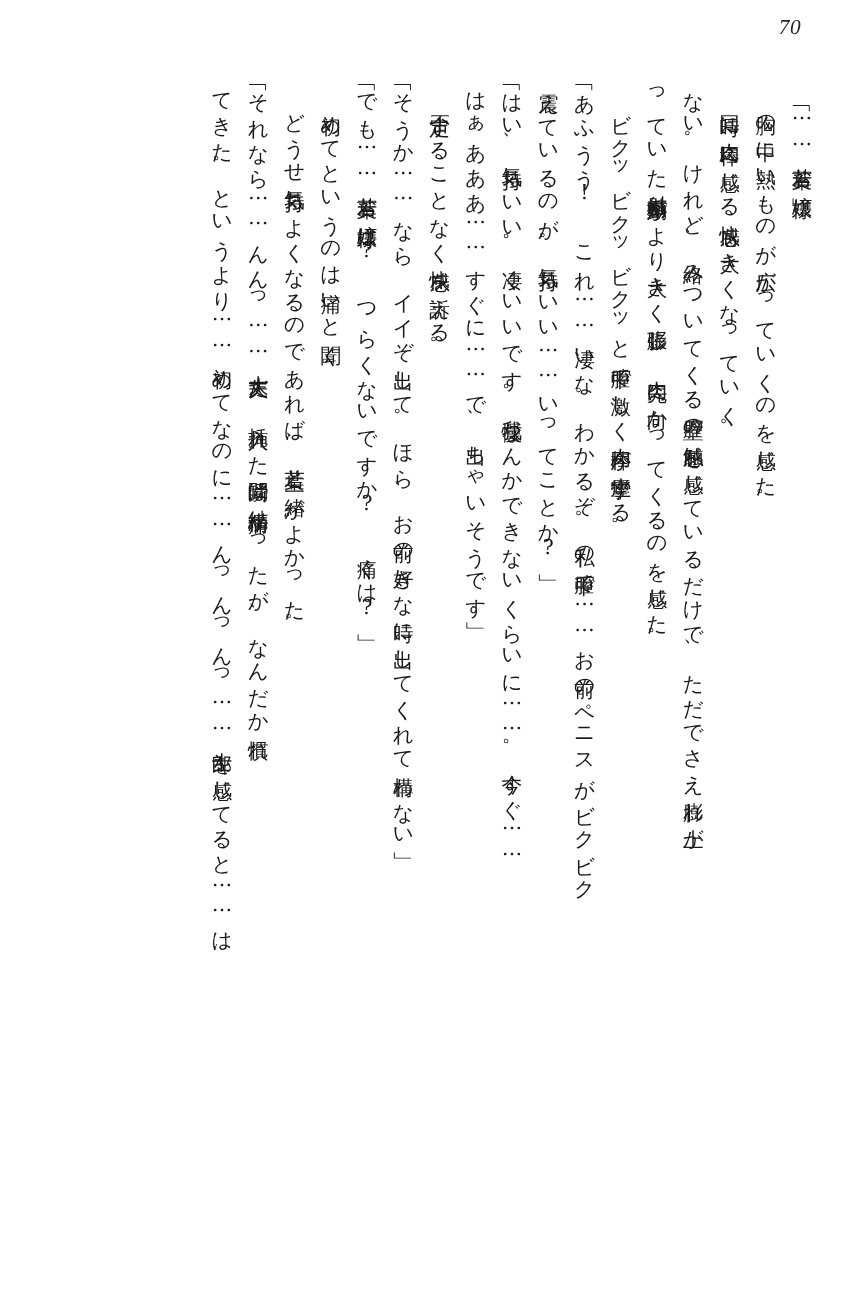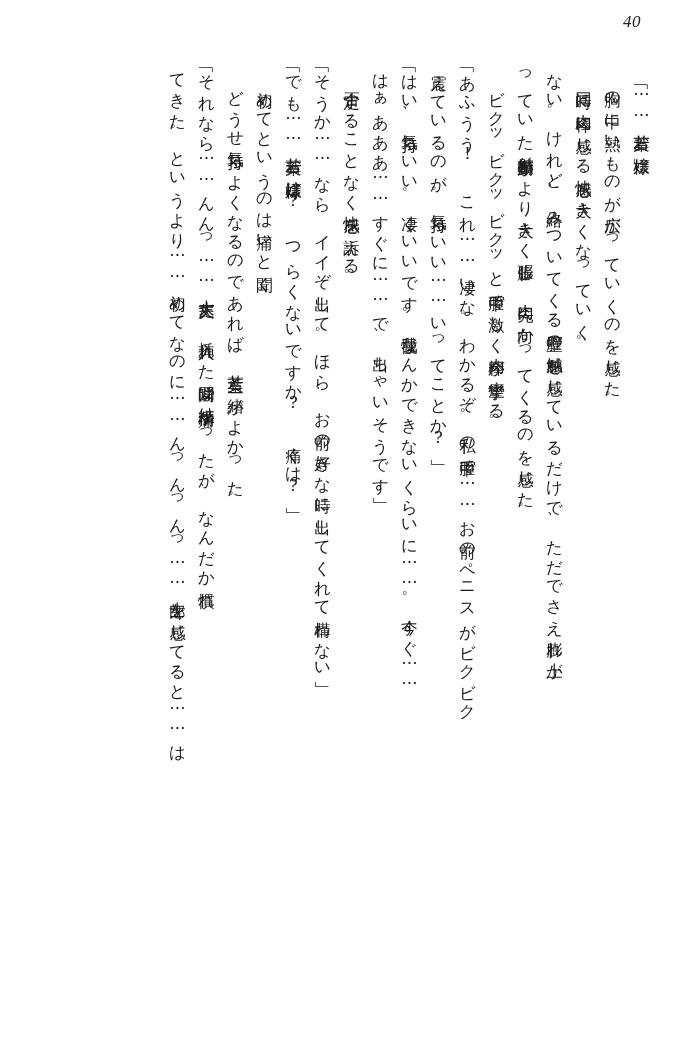"40" div.page-number { text: 40 -> 70 }
